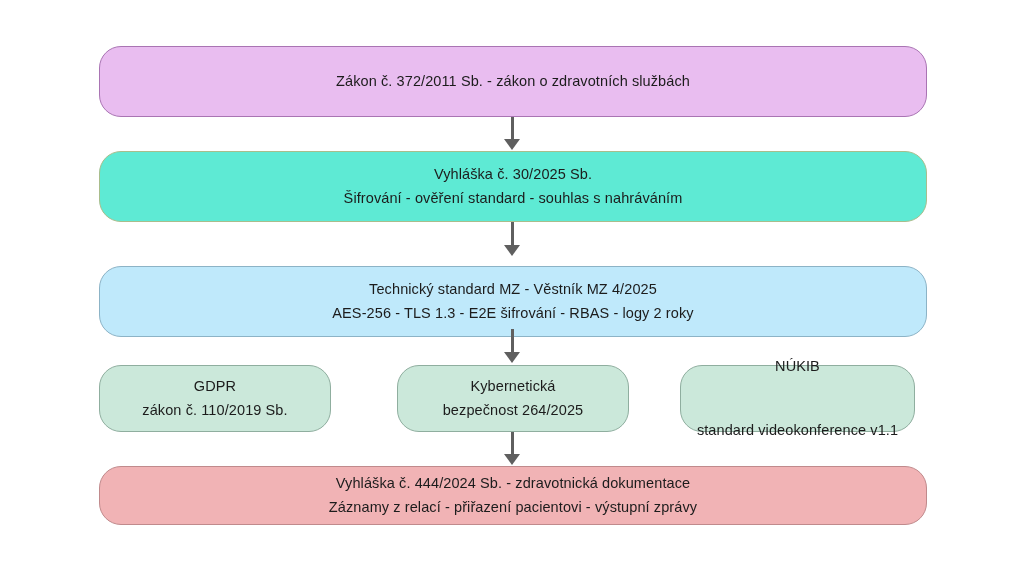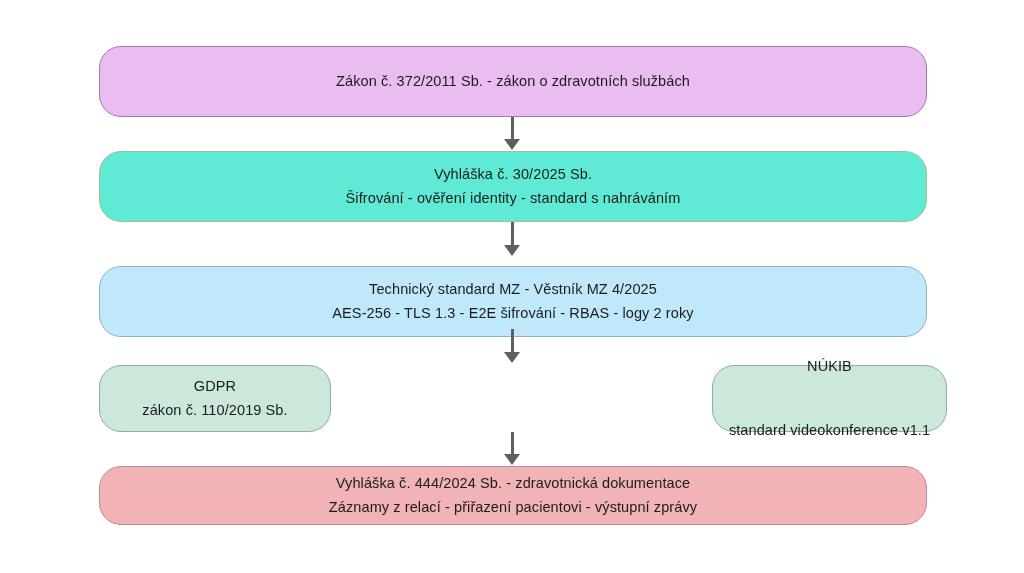"Šifrování - ověření identity -" span.line { text: identity - standard -> standard - souhlas }
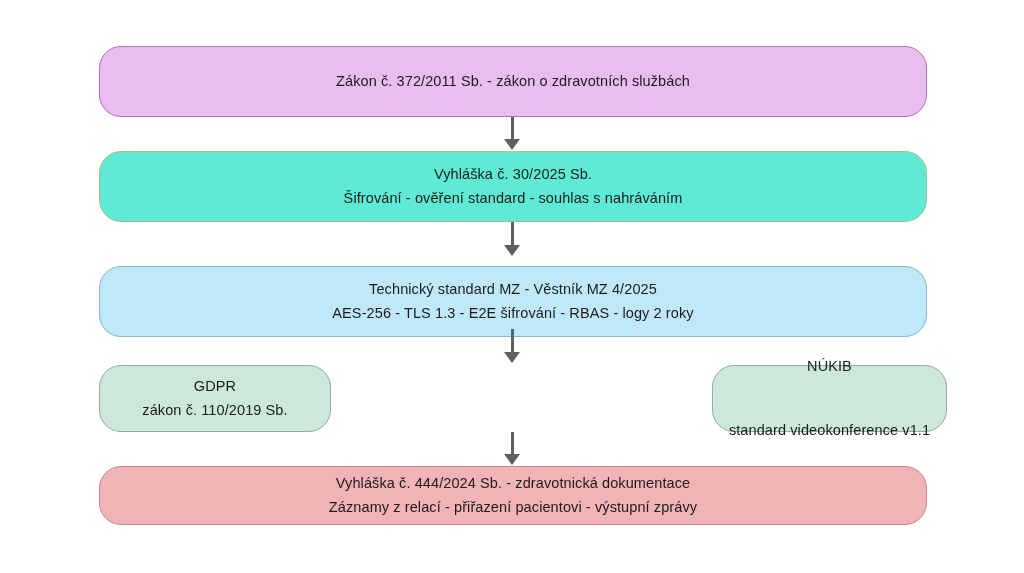"NÚKIB" #node-nukib { left: 712px -> 680px }
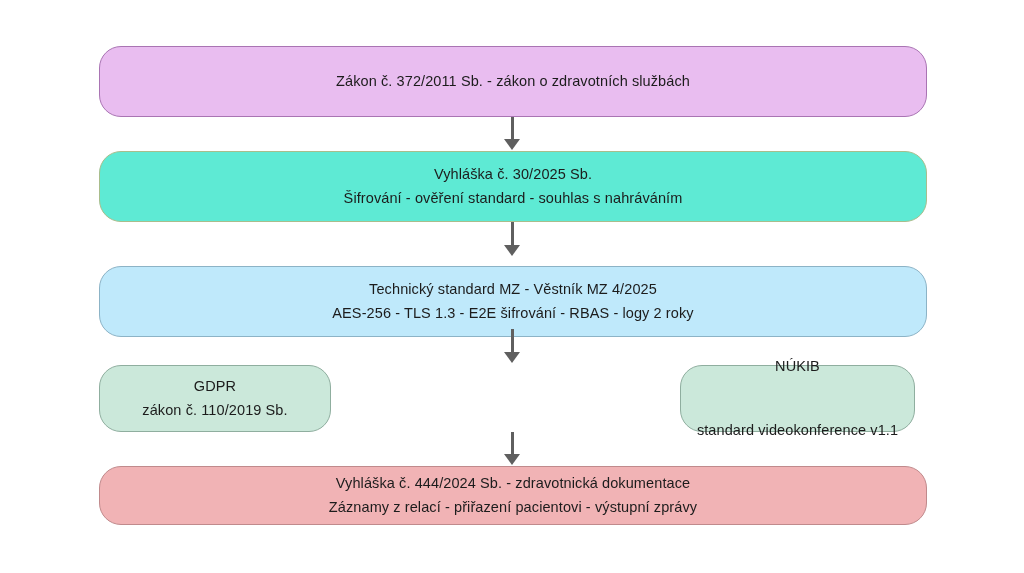"Kybernetická" div.node { html: none -> <div> <span>Kybernetická</span> <span>bezpečnost 264/2025</span> </div> }
